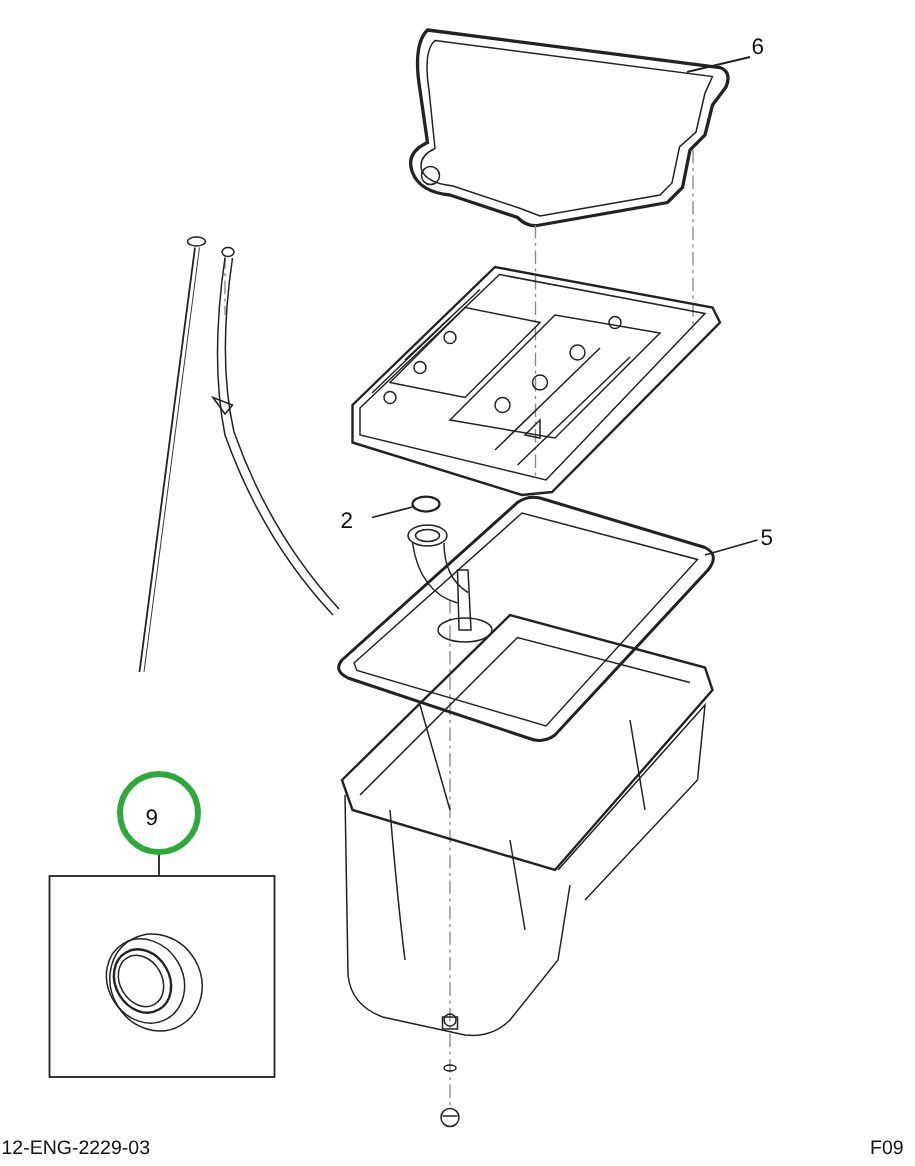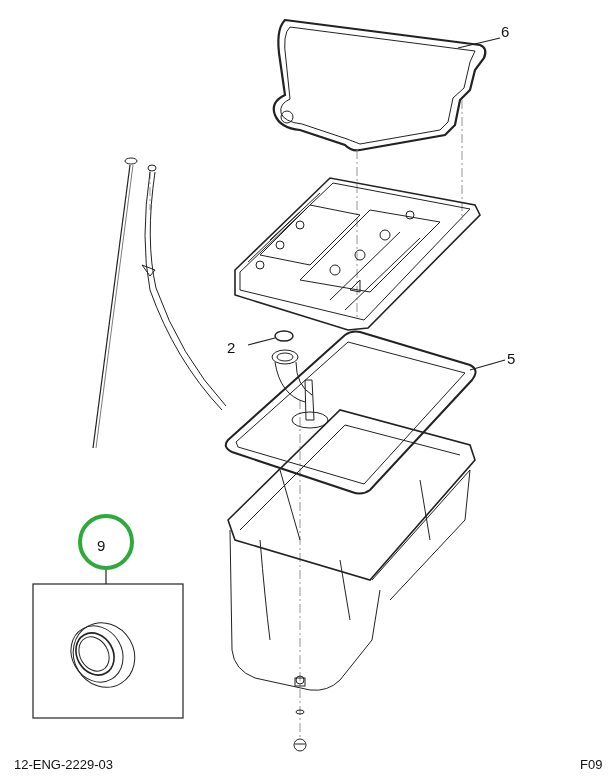"12-ENG-2229-03" span.footer { left: 14px -> 1px }
